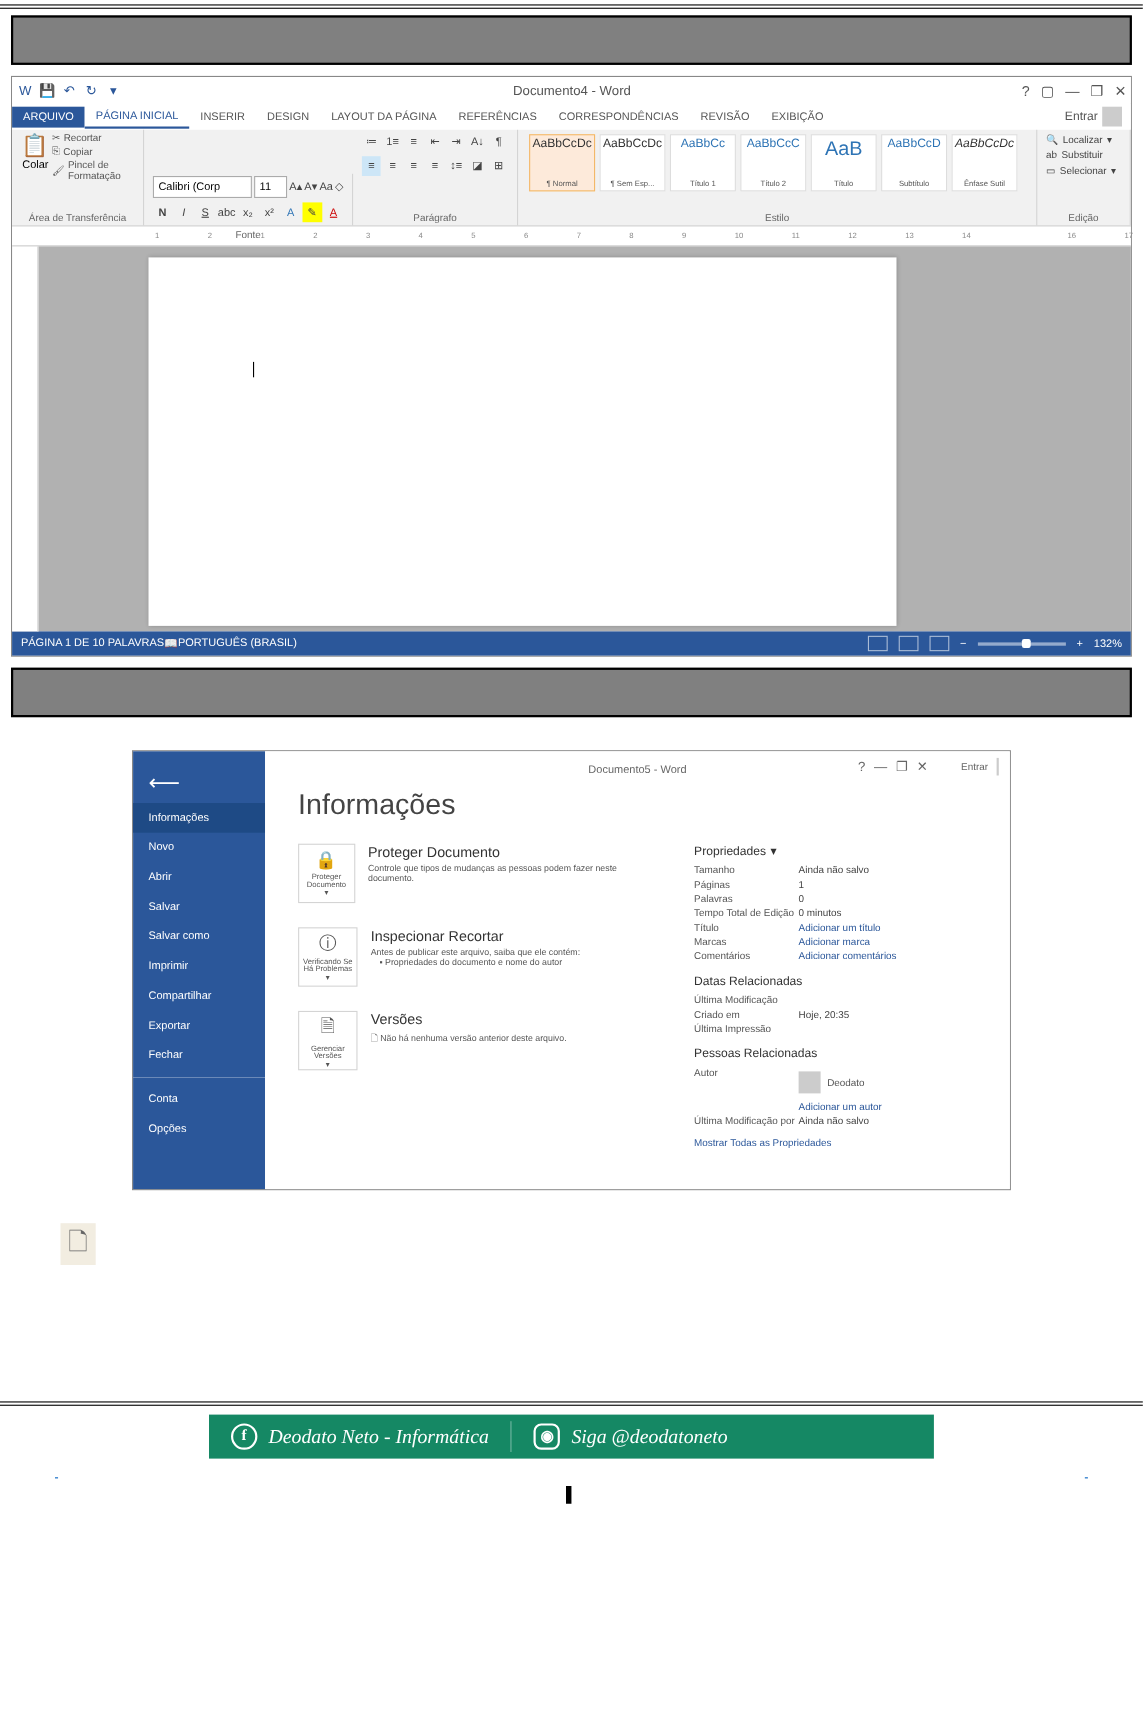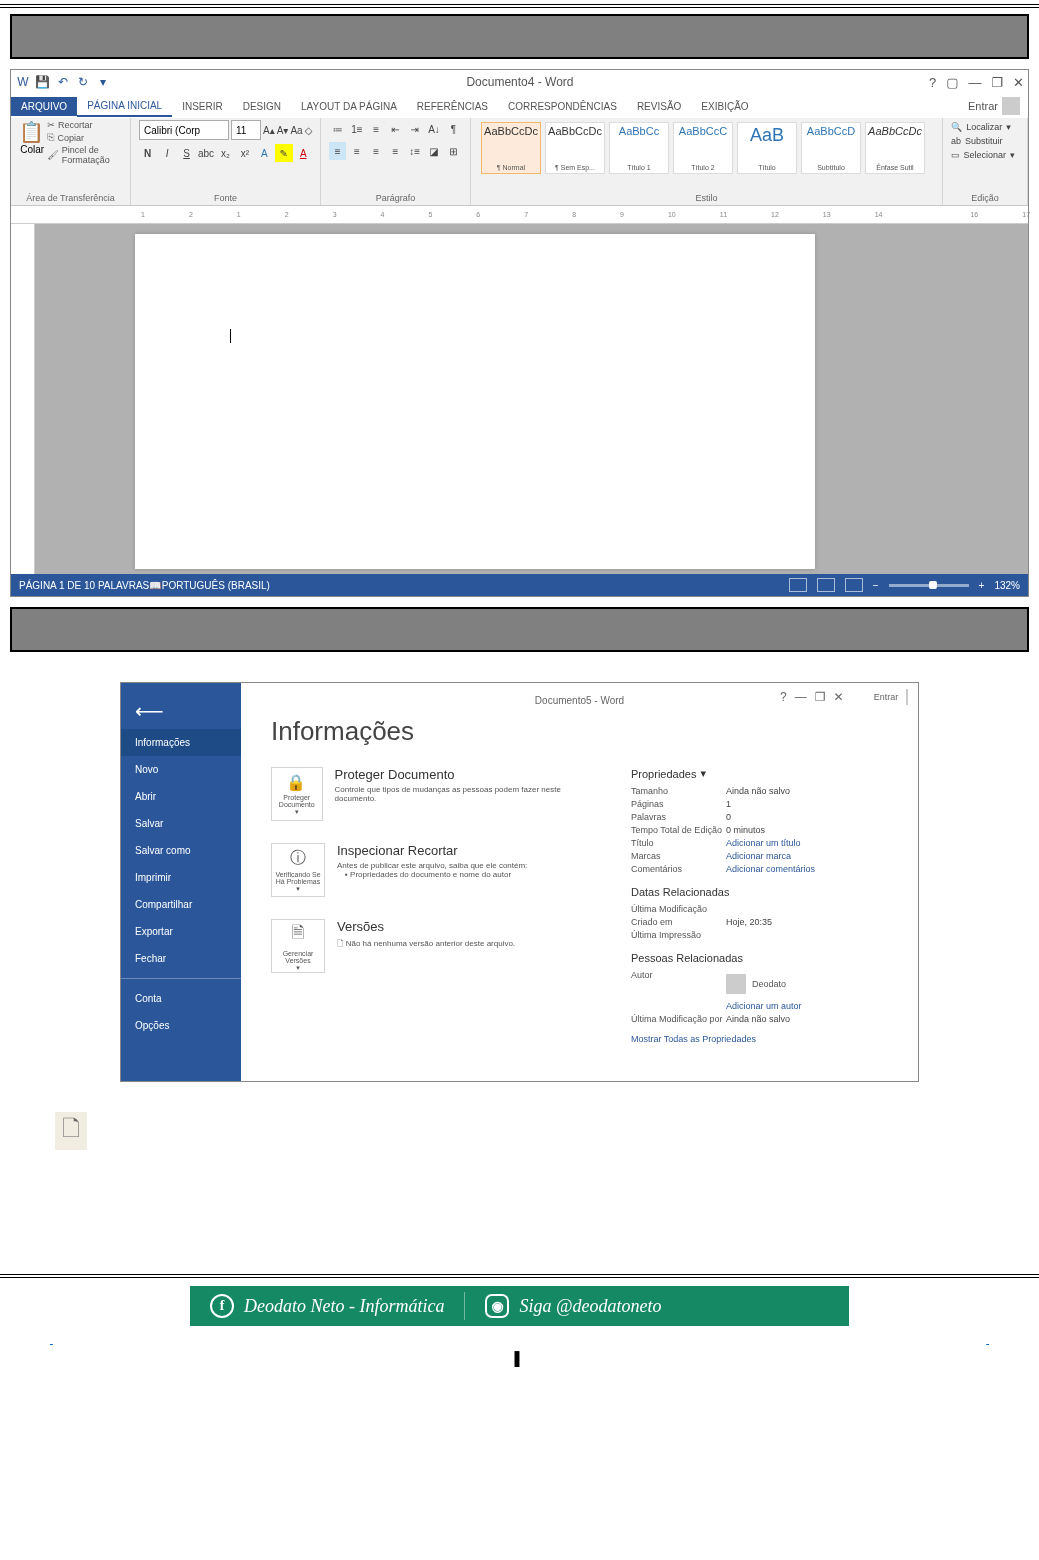"Calibri (Corp" .font-group { margin-top: none -> 40px }
